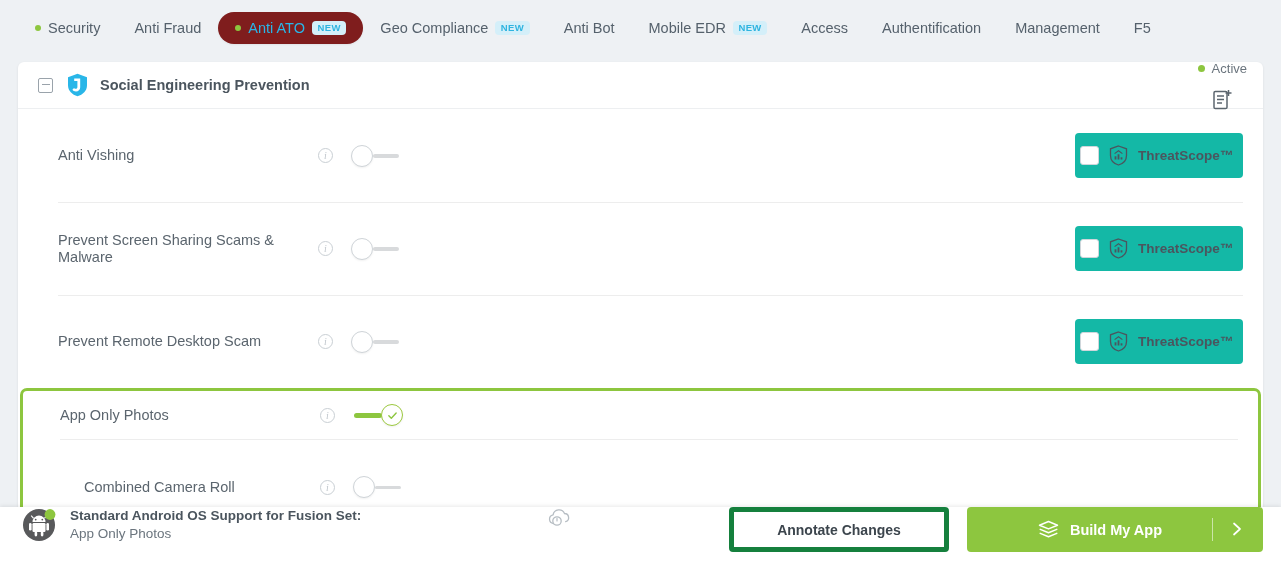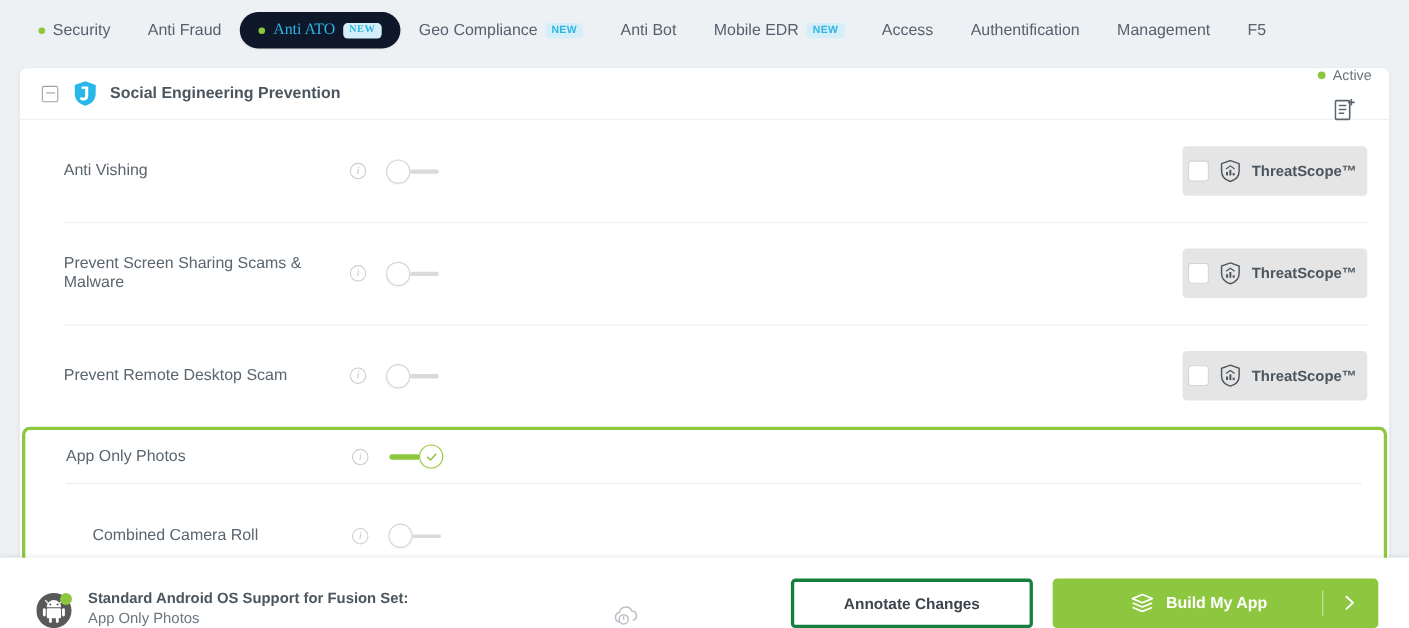"Anti ATO" .nav-item.active { background: #0f172a -> #7f1d1d; font-family: Liberation Serif, serif -> none }
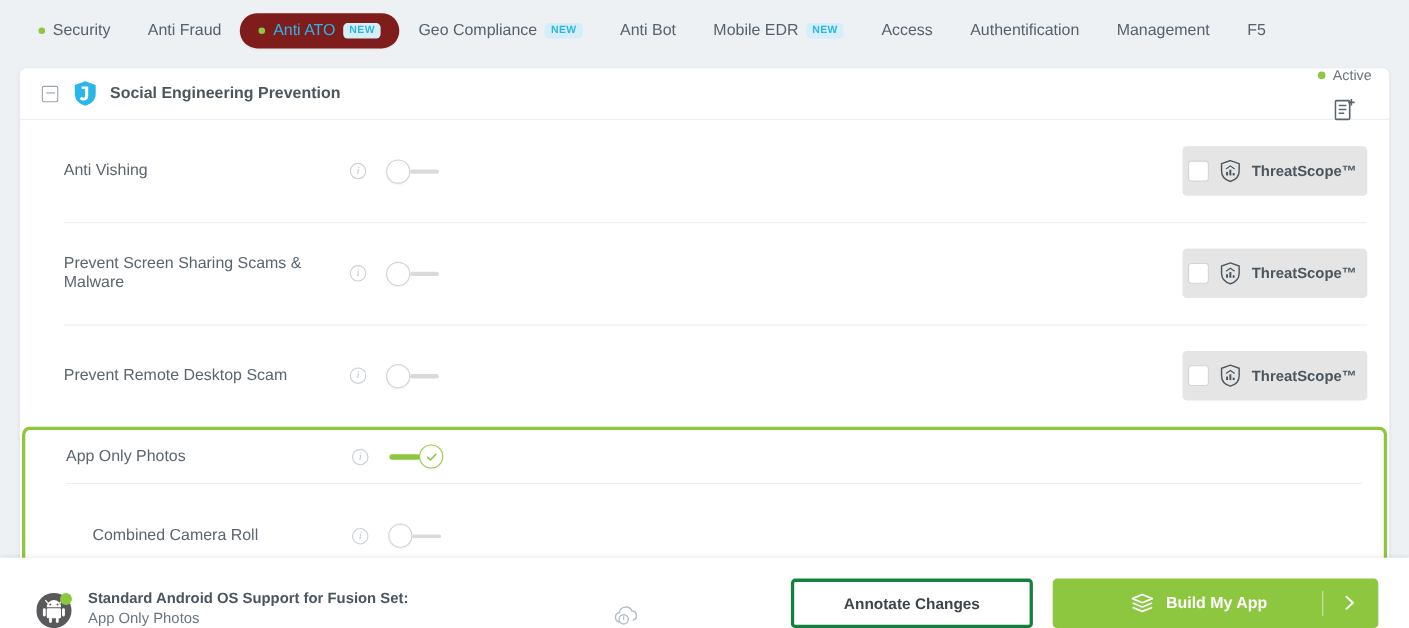"ThreatScope™" .ts-pill { background: #e5e5e5 -> #14b8a6 }
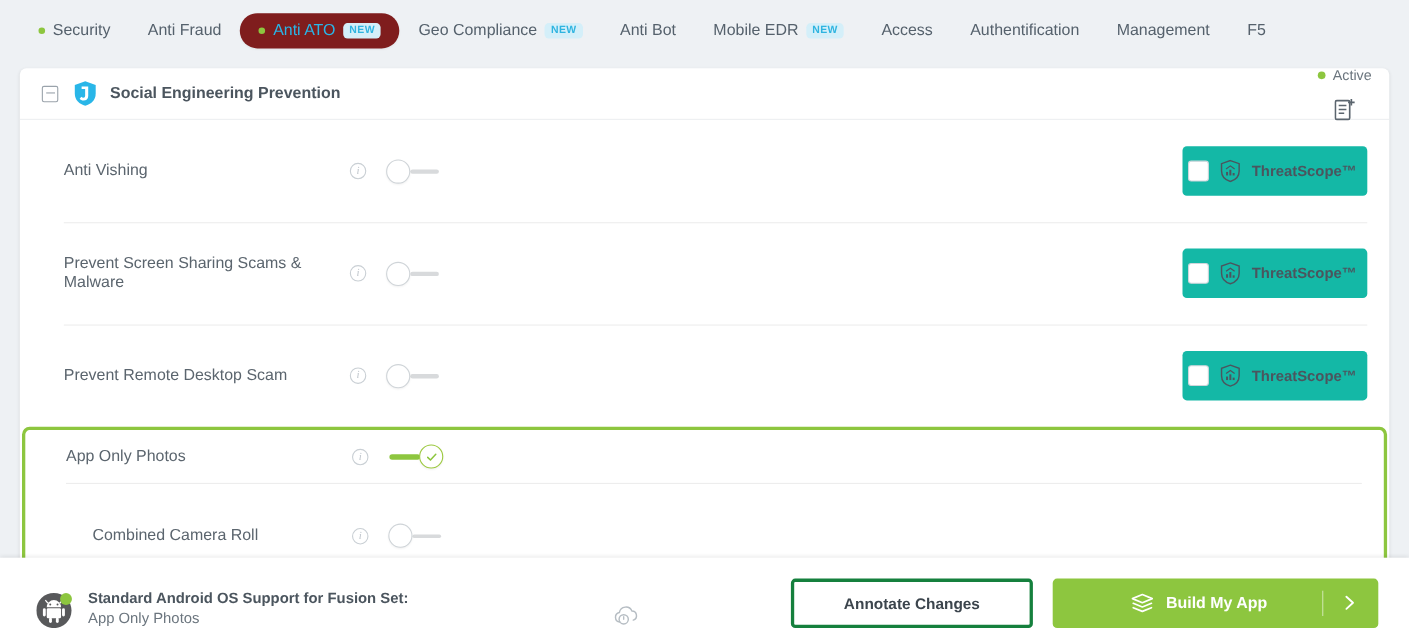"Standard Android OS Support for" .footer { align-items: flex-end -> flex-start; padding: 0 28px -> 0 18px }
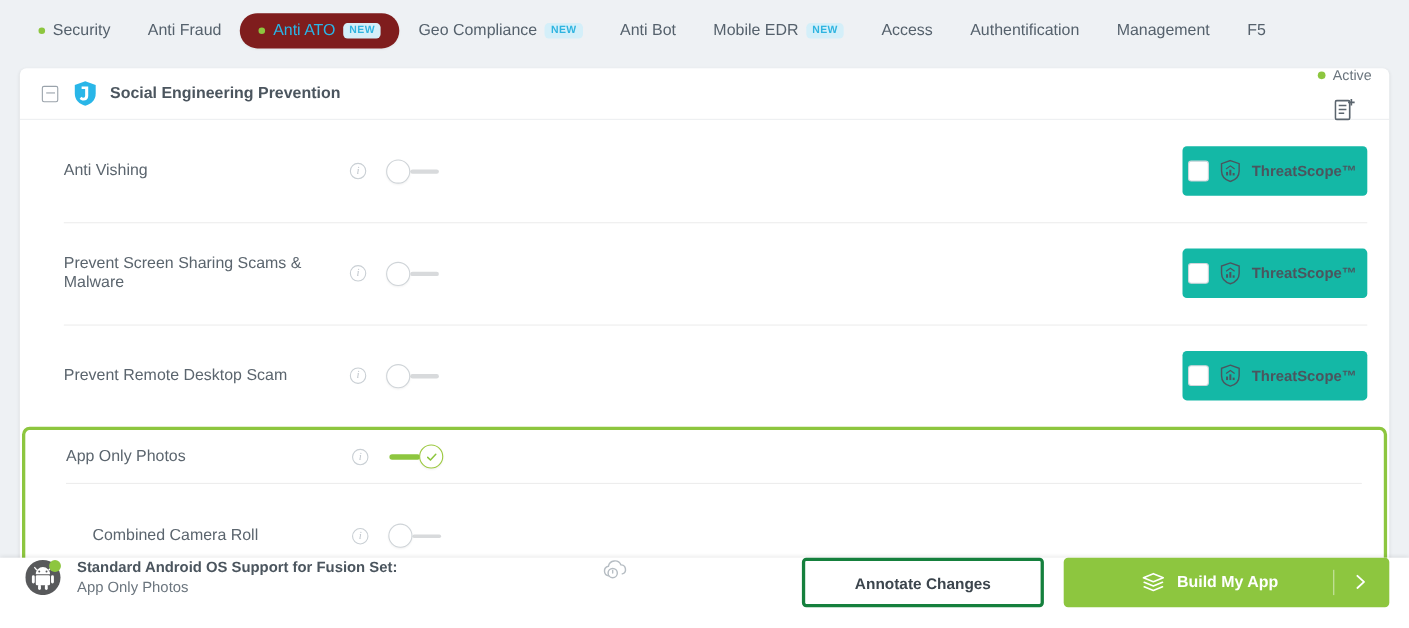"Annotate Changes" .btn-annotate { border: 3px solid #15803d -> 5px solid #15803d }
